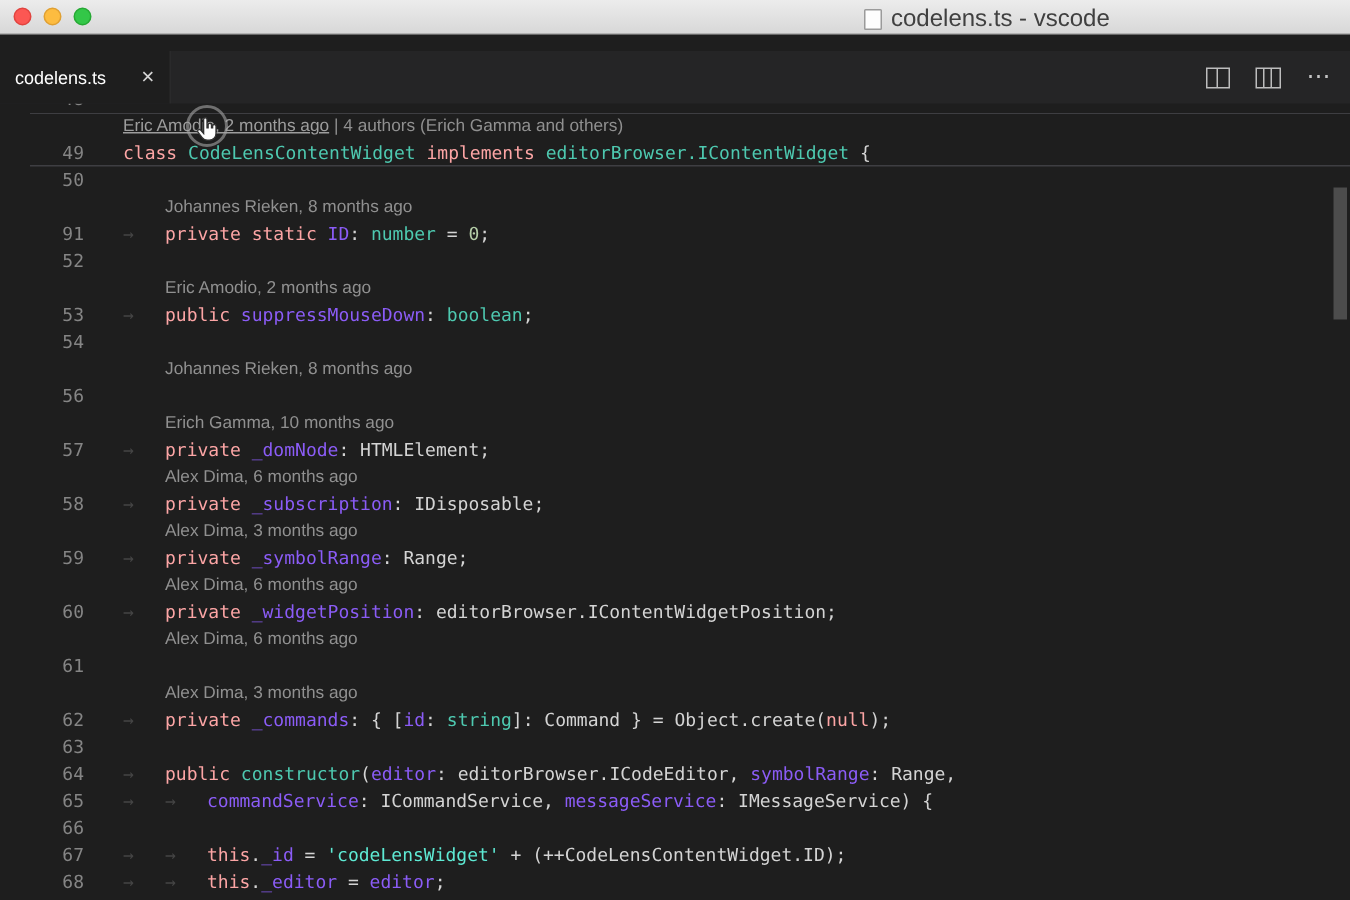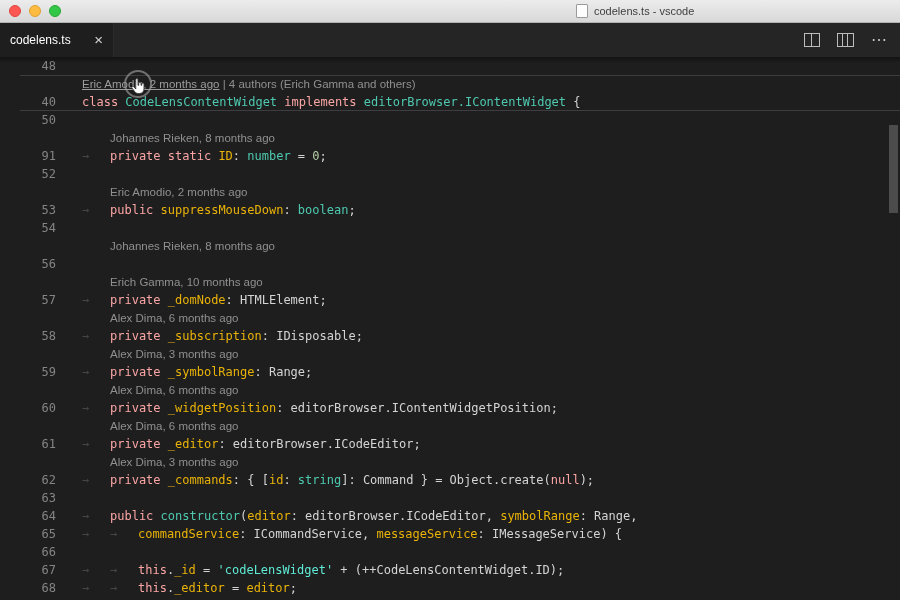"codelens.ts - vscode" .win-title { font-size: 11px -> 16px }
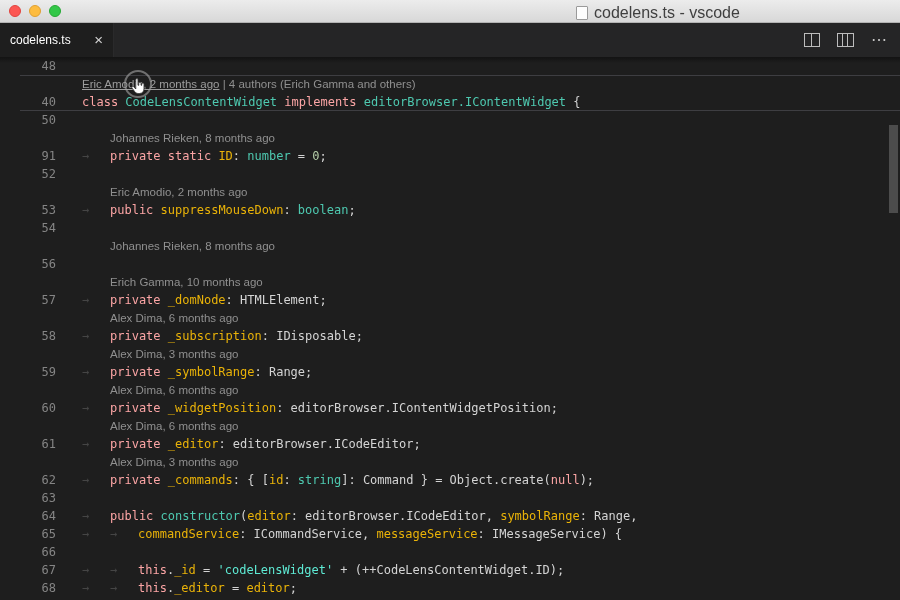"codelens.ts" .tabbar { top: 22px -> 34px }
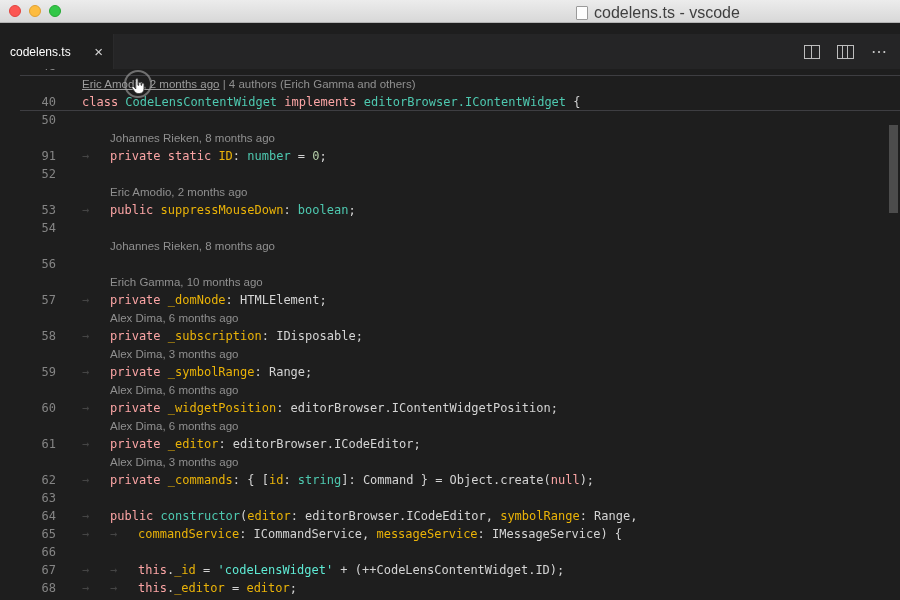"40" div.ln { text: 40 -> 49 }
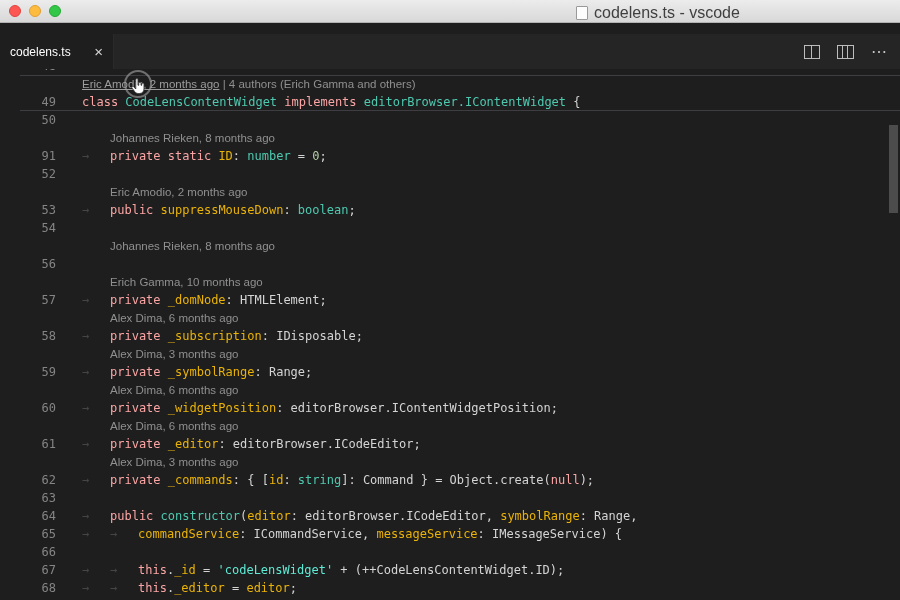"ID" .tok-var { color: #eab308 -> #8b5cf6 }
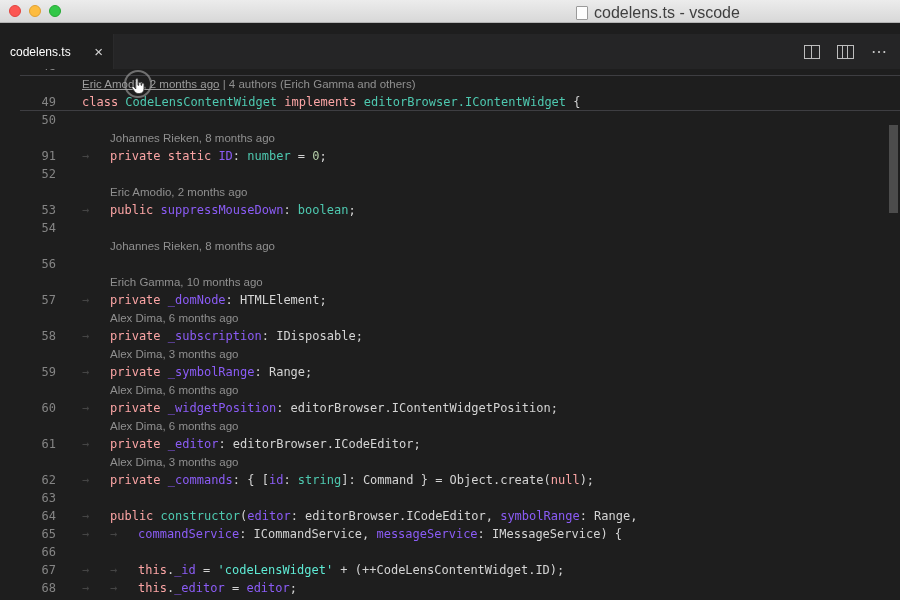"→ private _editor:" div.content { html: <div><span>→</span><span>private </span><span>_editor</span><span>: editorBrowser.ICodeEditor;</span></div> -> none }
